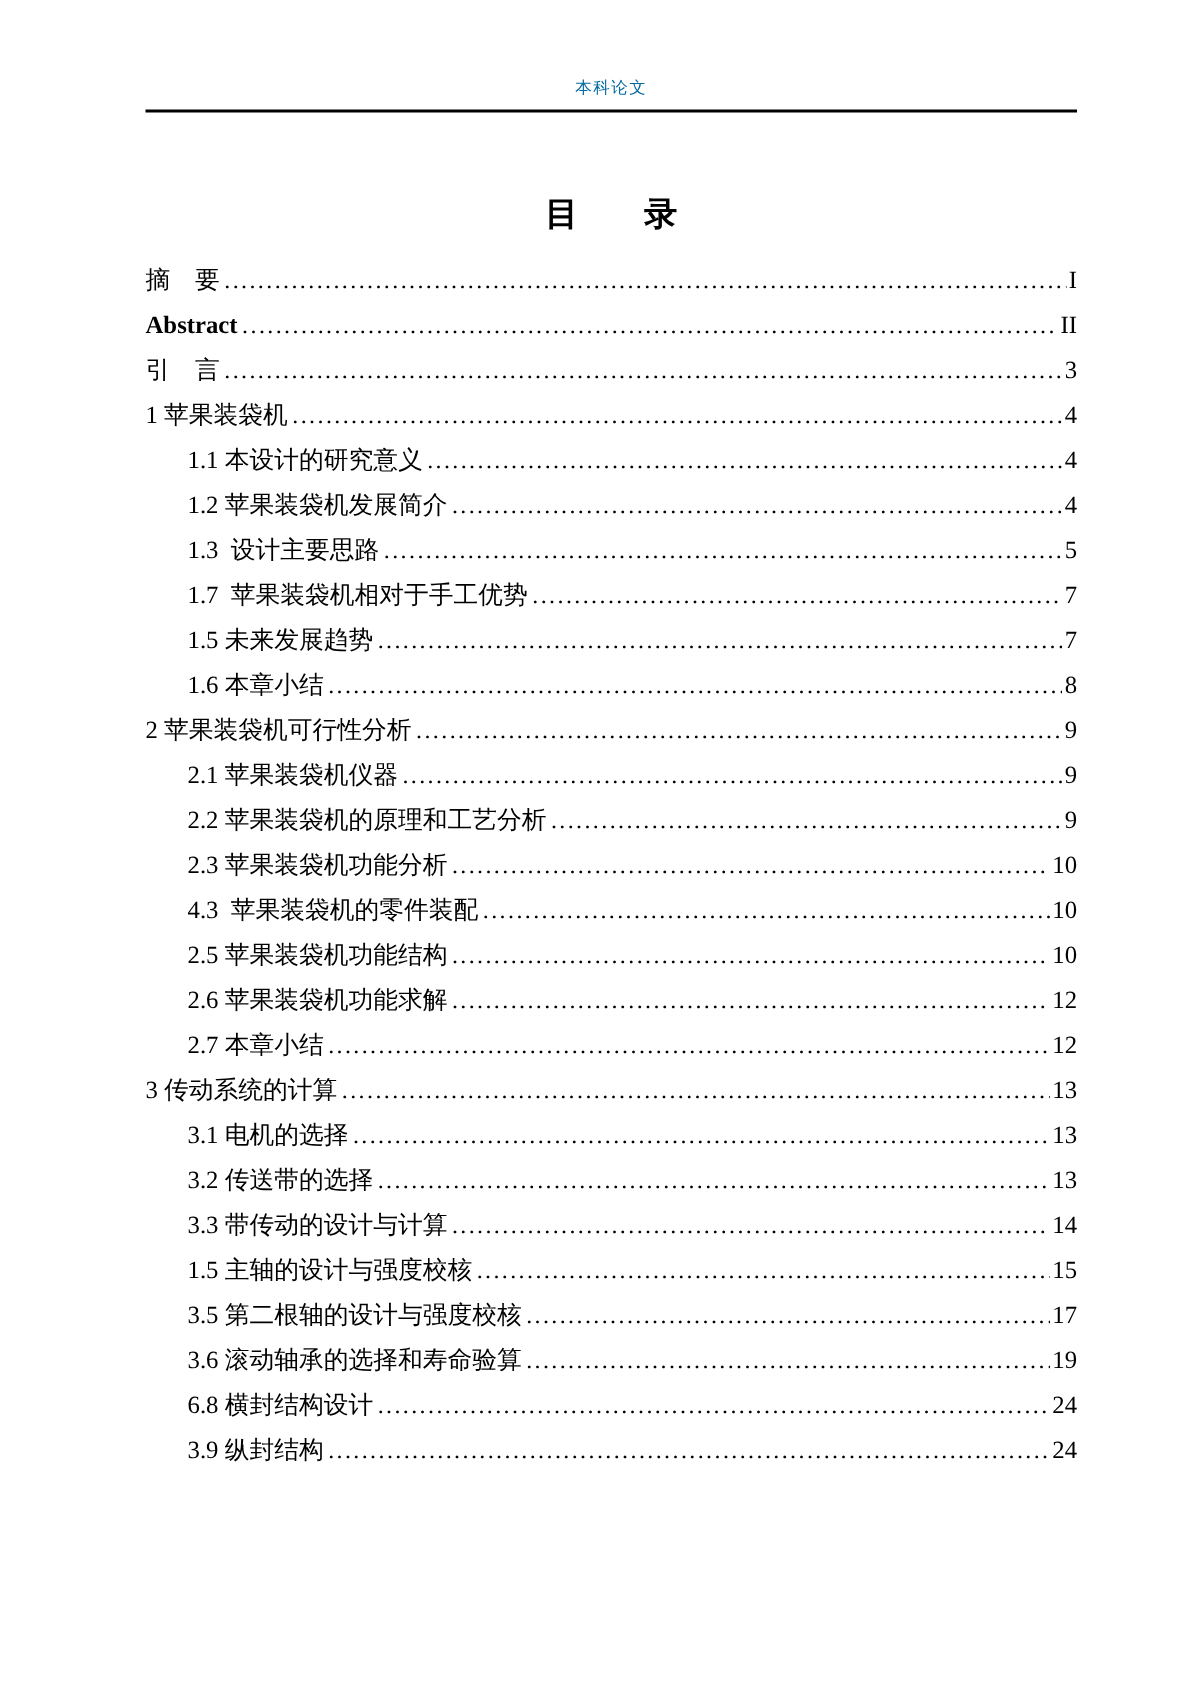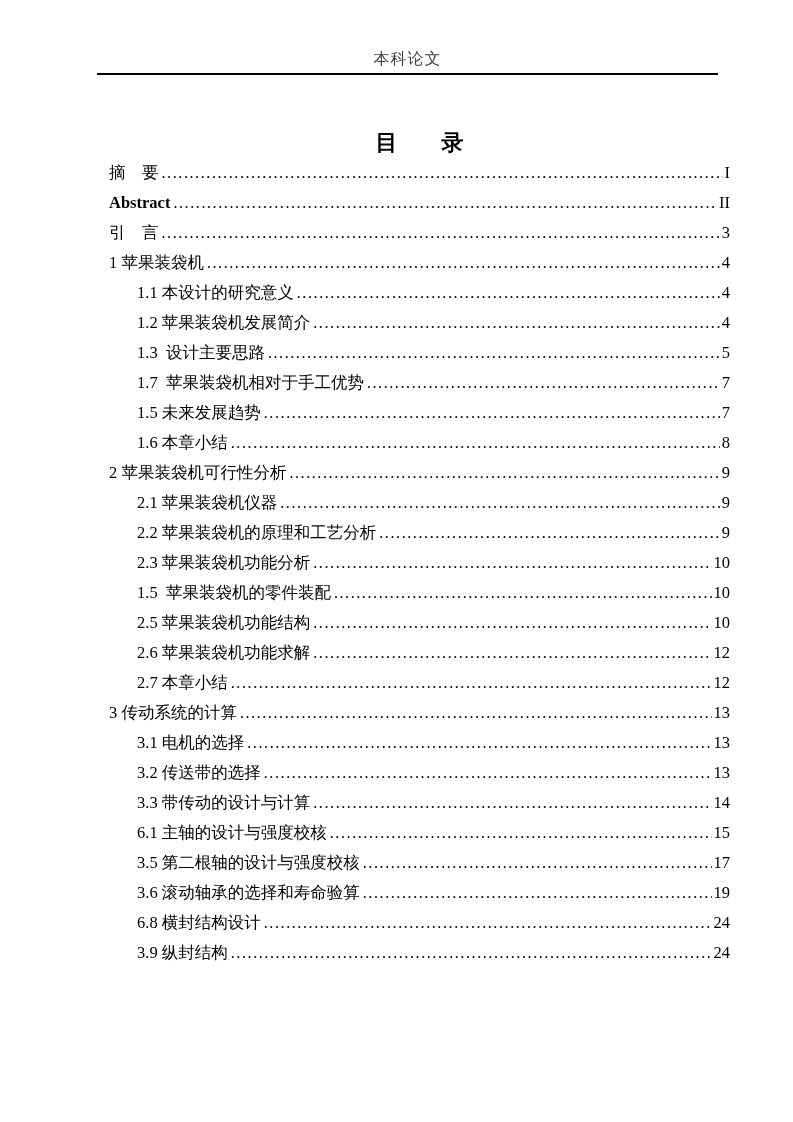"本科论文" .header-text { color: #404040 -> #0369a1; font-size: 16px -> 11px }
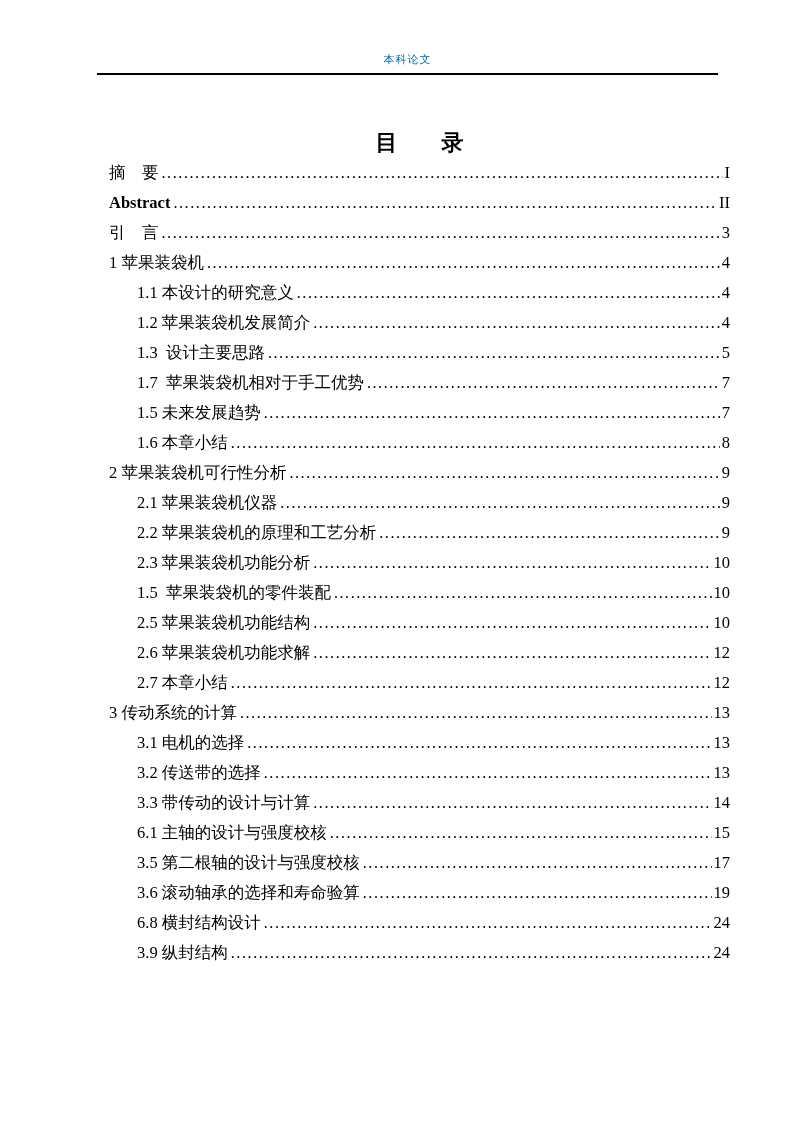"目 录" .toc { left: 109px -> 97px }
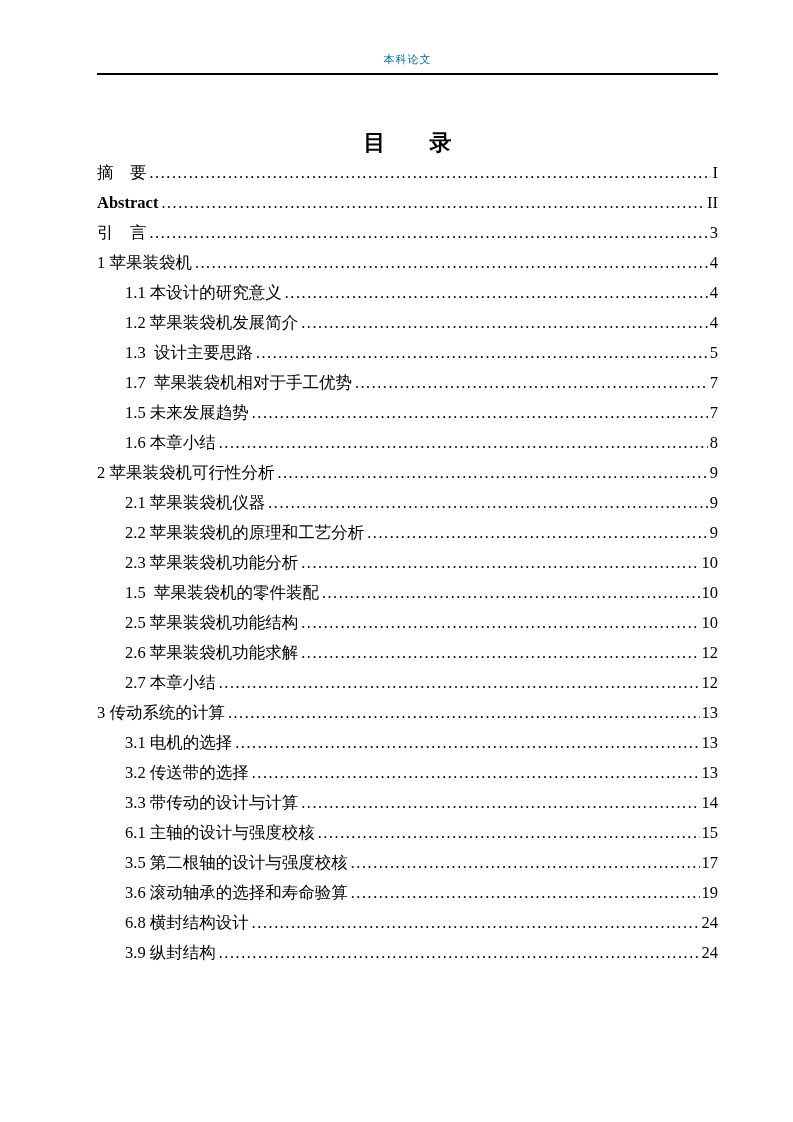"摘 要" .toc-list { margin-top: 0 -> 14px }
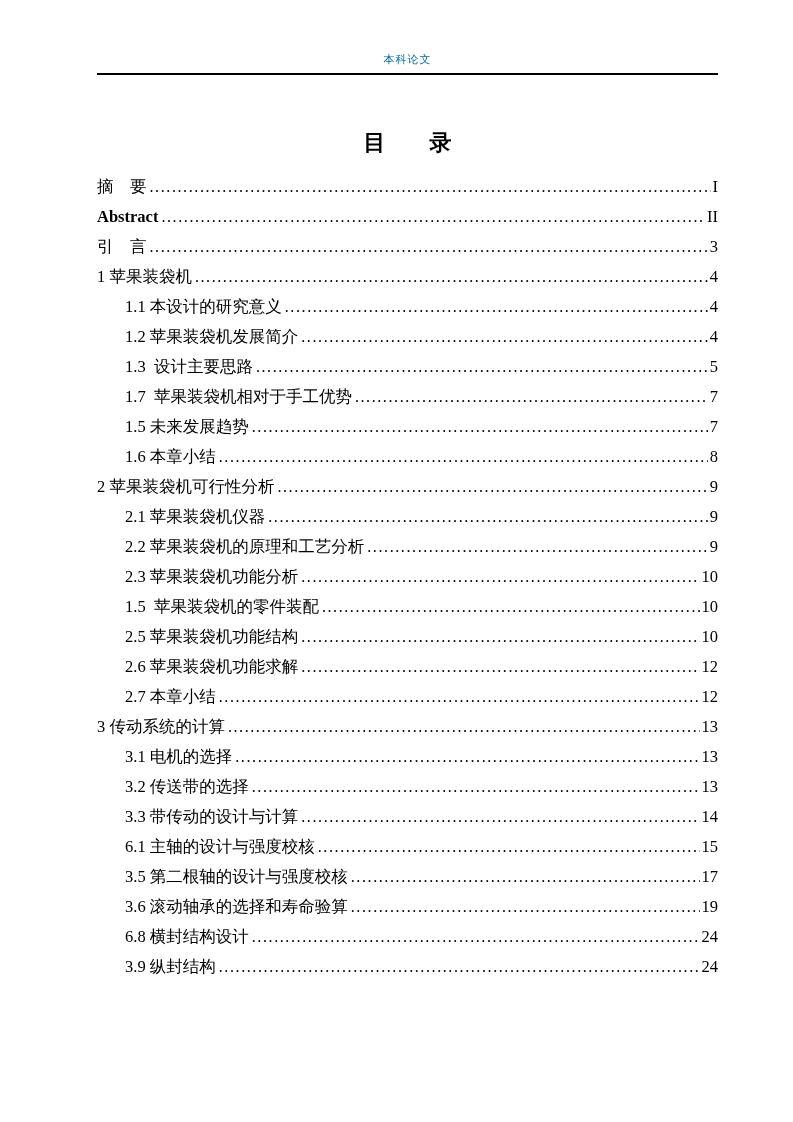"1.5 苹果装袋机的零件装配" span.toc-label { text: 1.5 -> 4.3 }
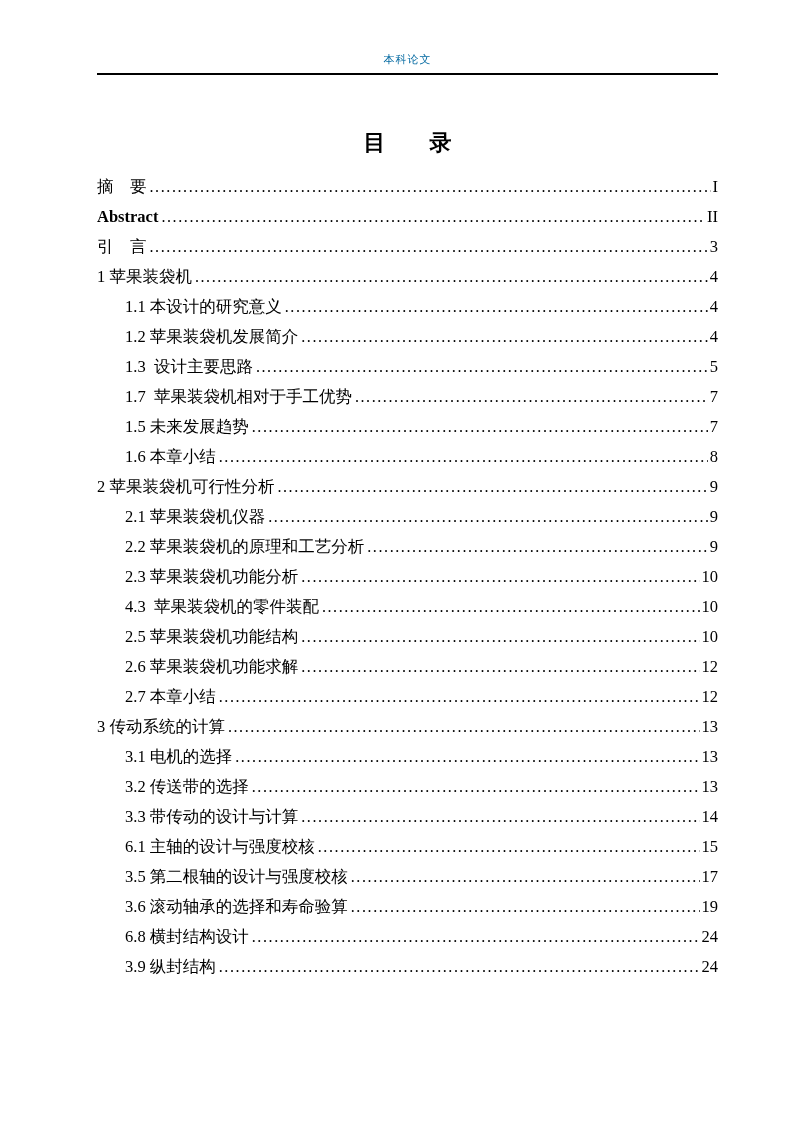"6.1 主轴的设计与强度校核" span.toc-label { text: 6.1 -> 1.5 }
